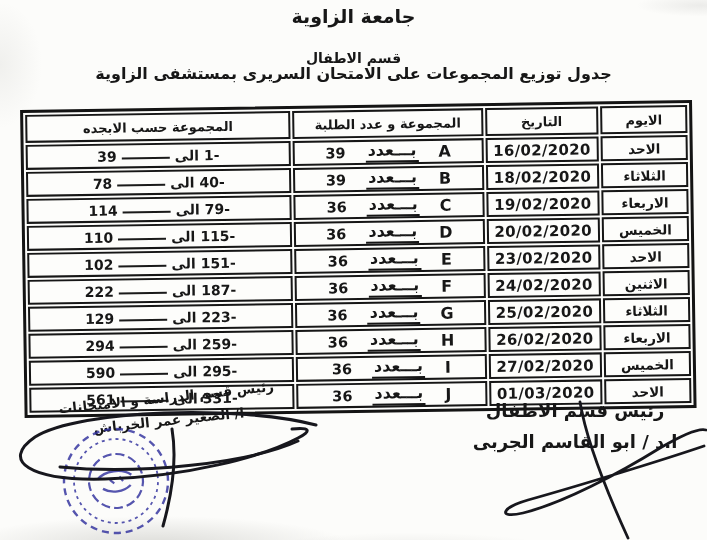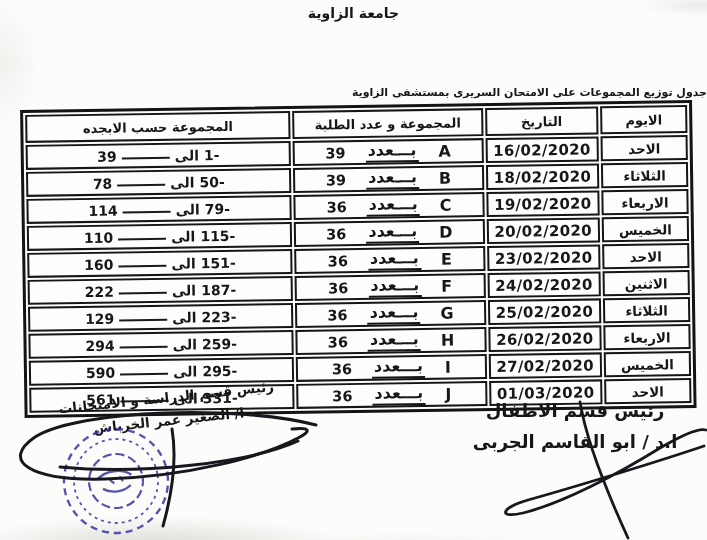"جامعة الزاوية" .hdr.t1 { font-size: 14px -> 19px }
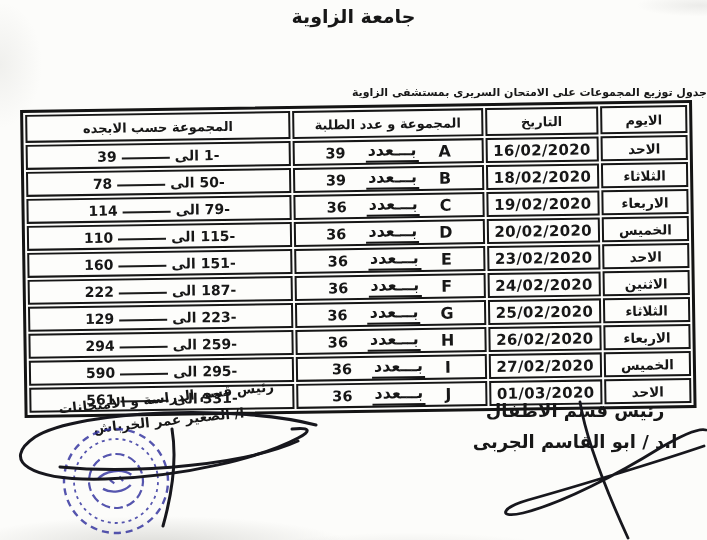"قسم الاطفال" div.hdr { html: none -> <div>قسم الاطفال</div> }
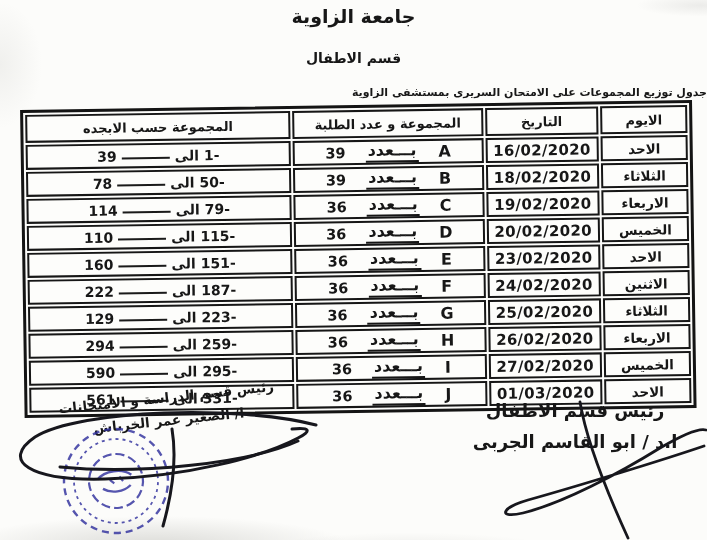"جدول توزيع المجموعات على الامتحان" .hdr.t4 { font-size: 11px -> 16px; text-align: right -> none; top: 86px -> 64px }
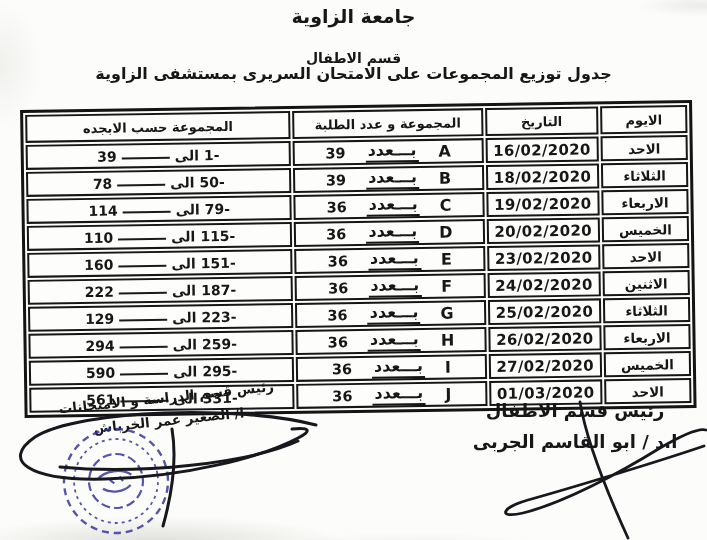"50-" span { text: 50- -> 40- }
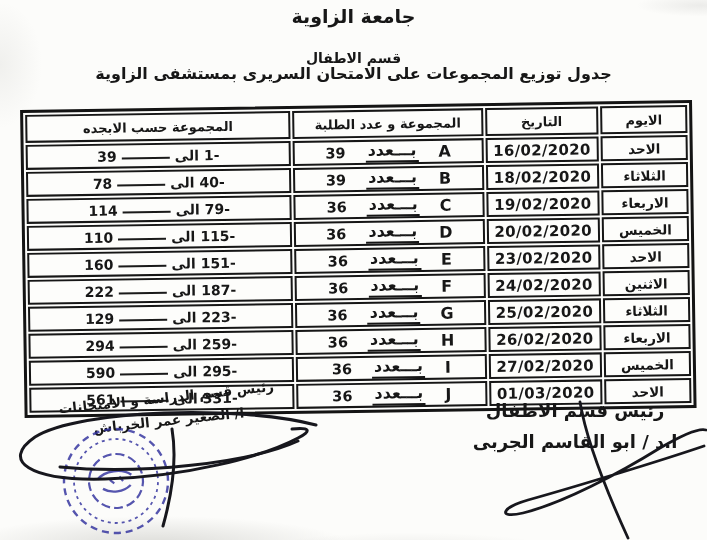"160" span { text: 160 -> 102 }
